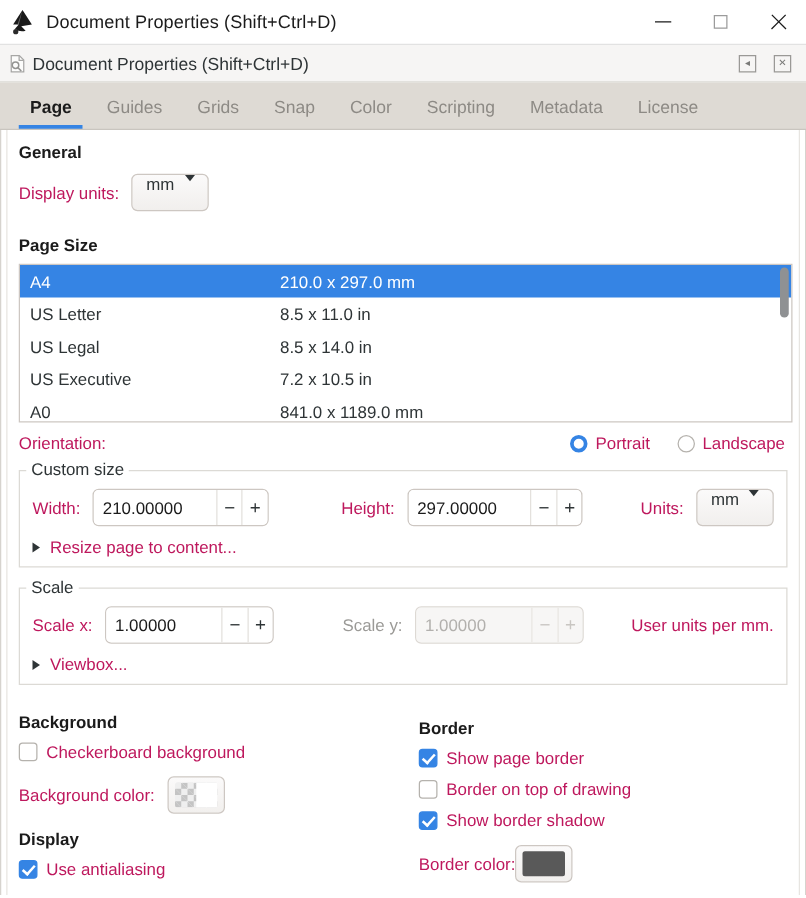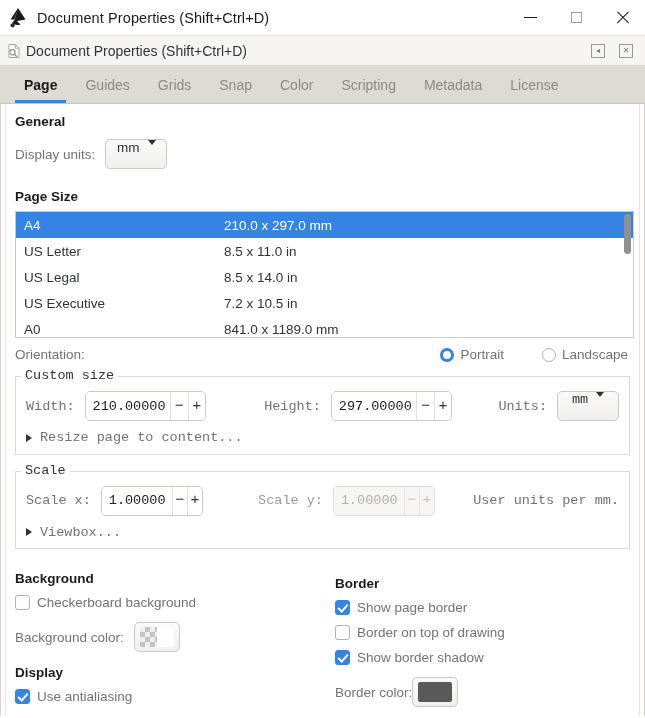"Display units:" .lbl { color: #737373 -> #be185d }
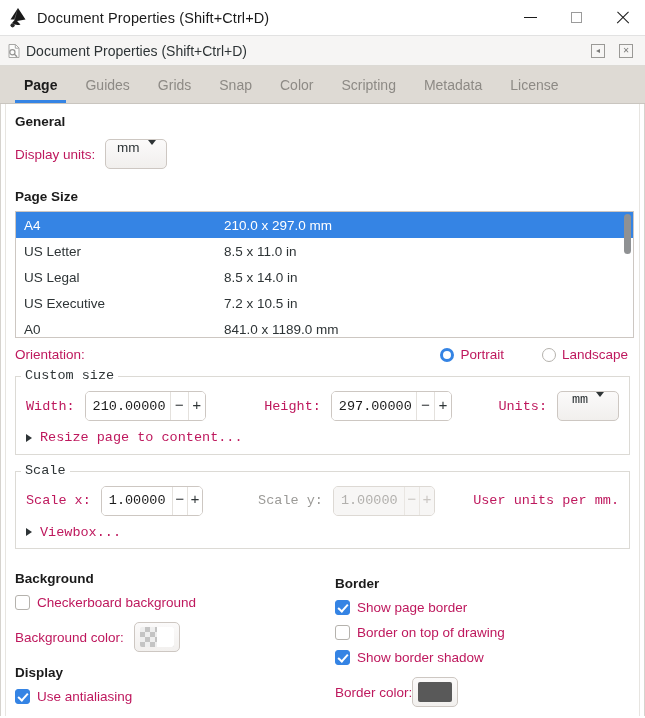"Portrait" div { gap: 38px -> 22px }
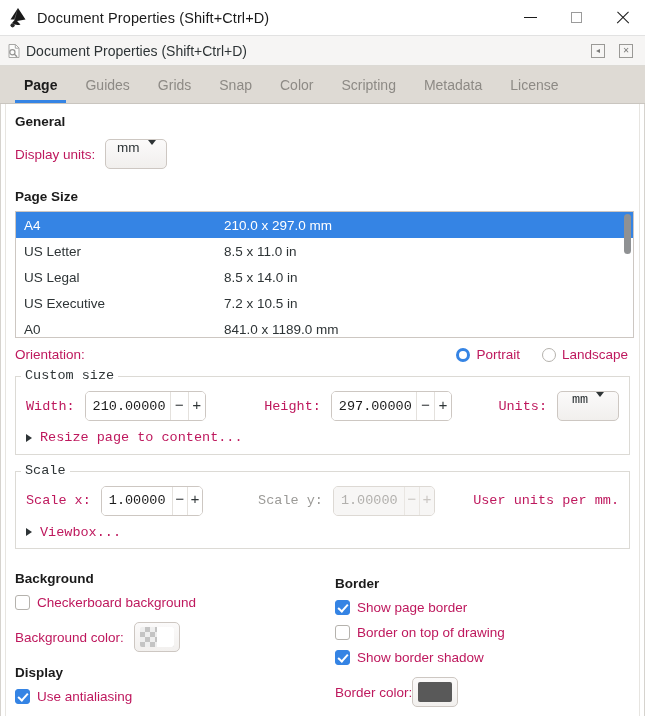"Custom size" .frame { font-family: Liberation Mono, monospace -> none }
